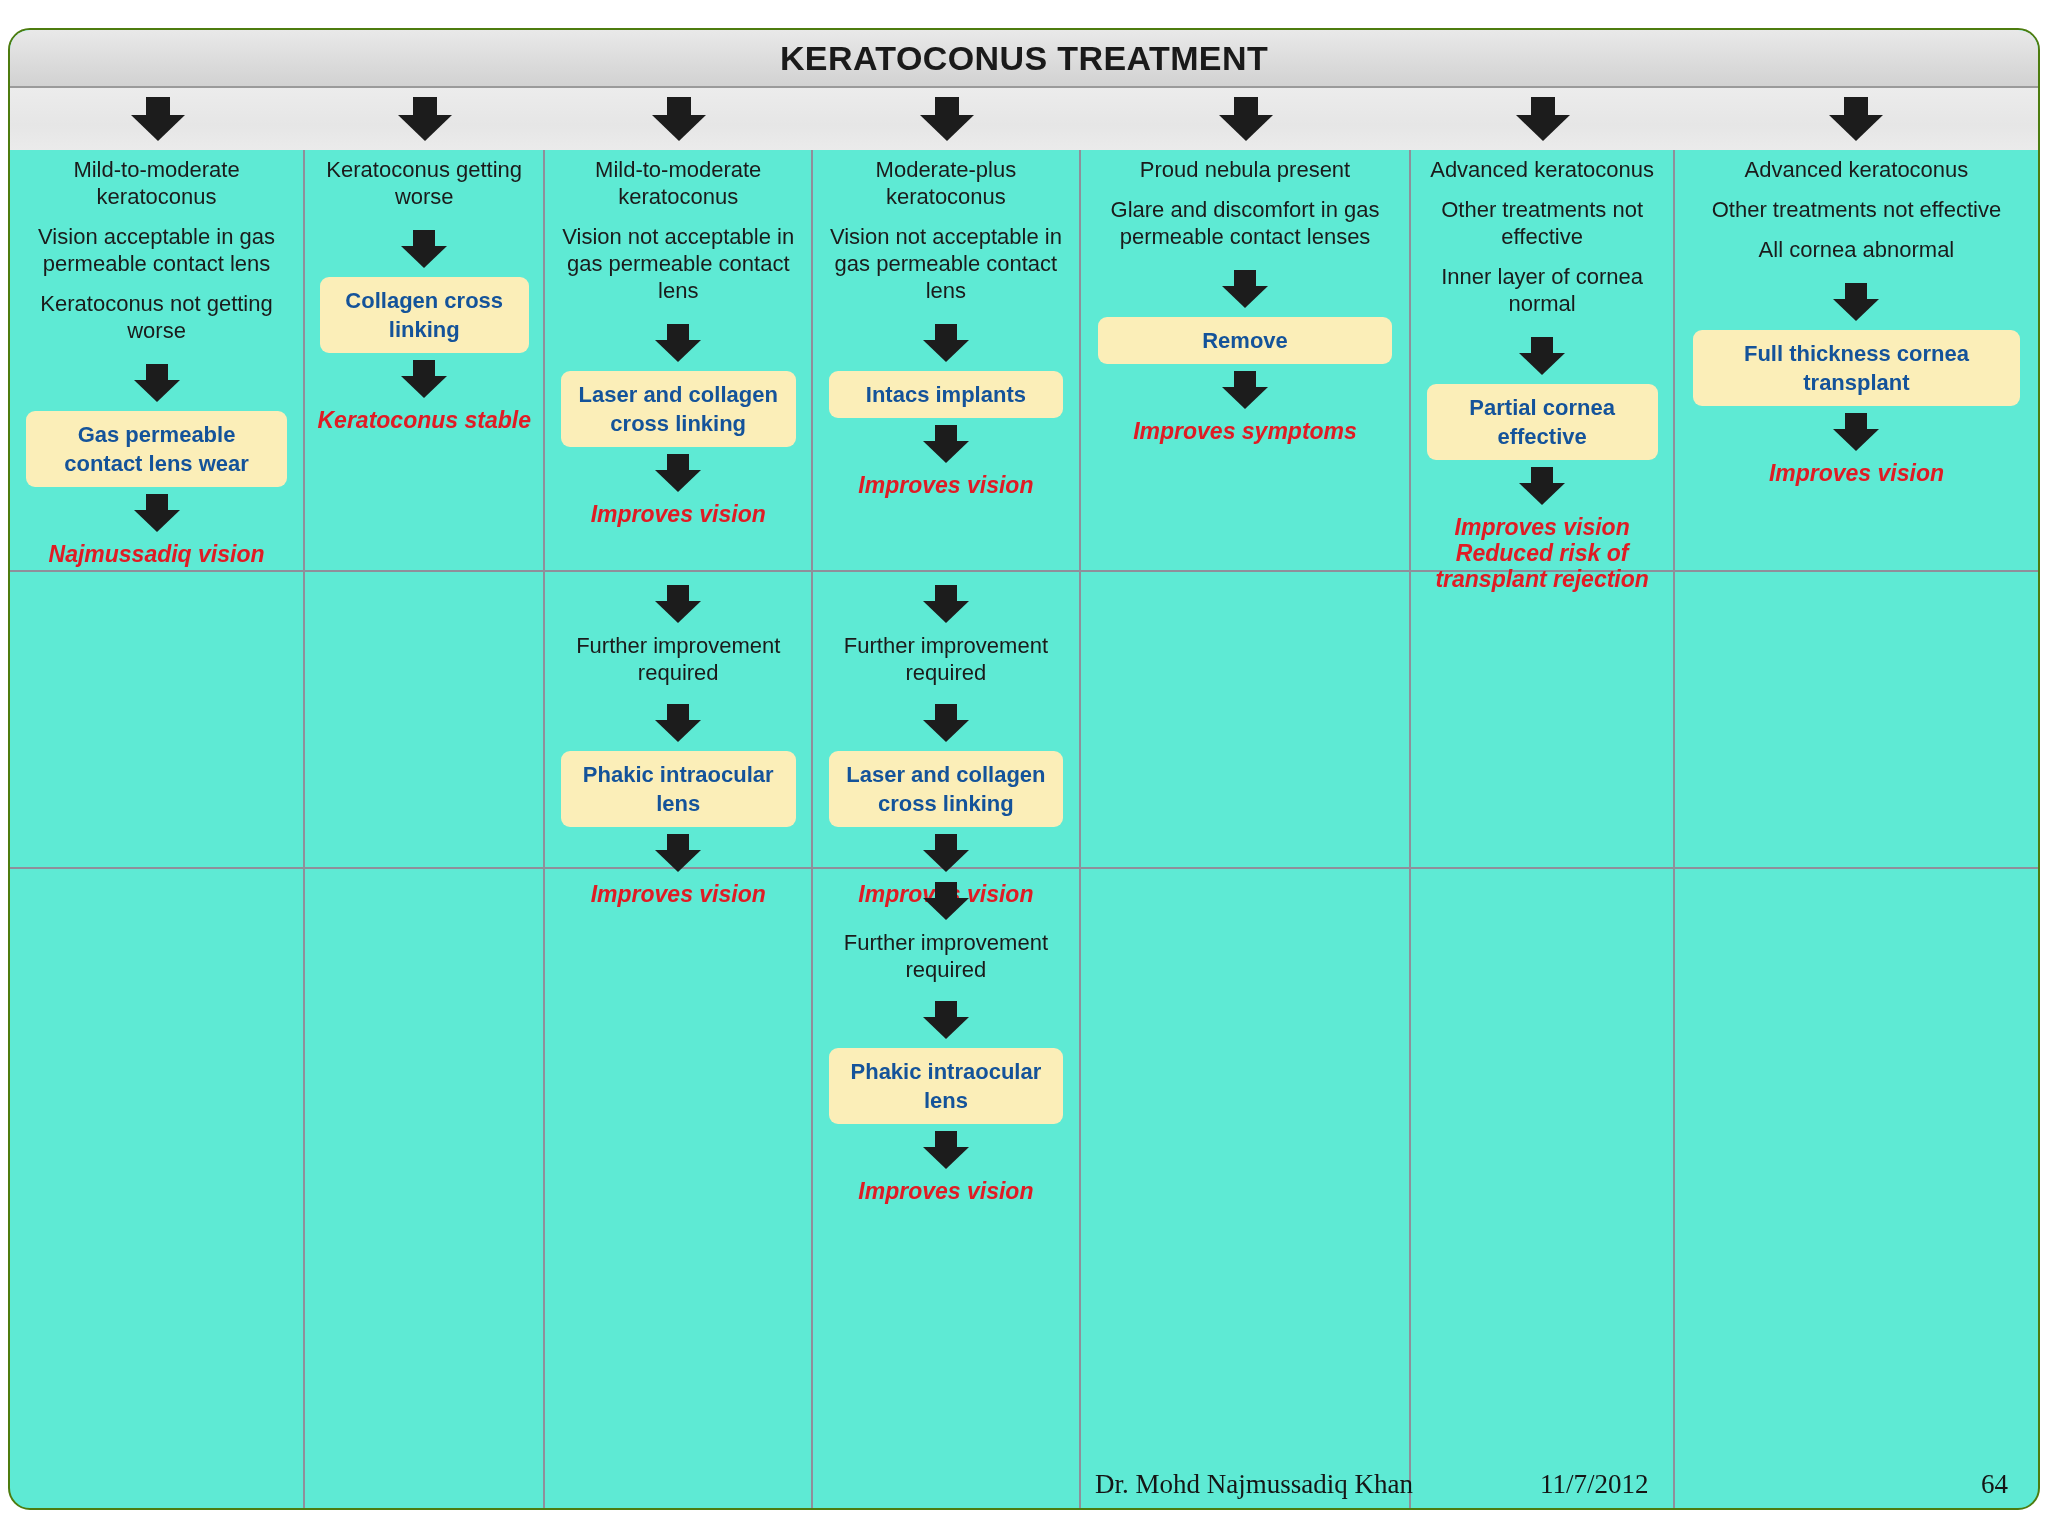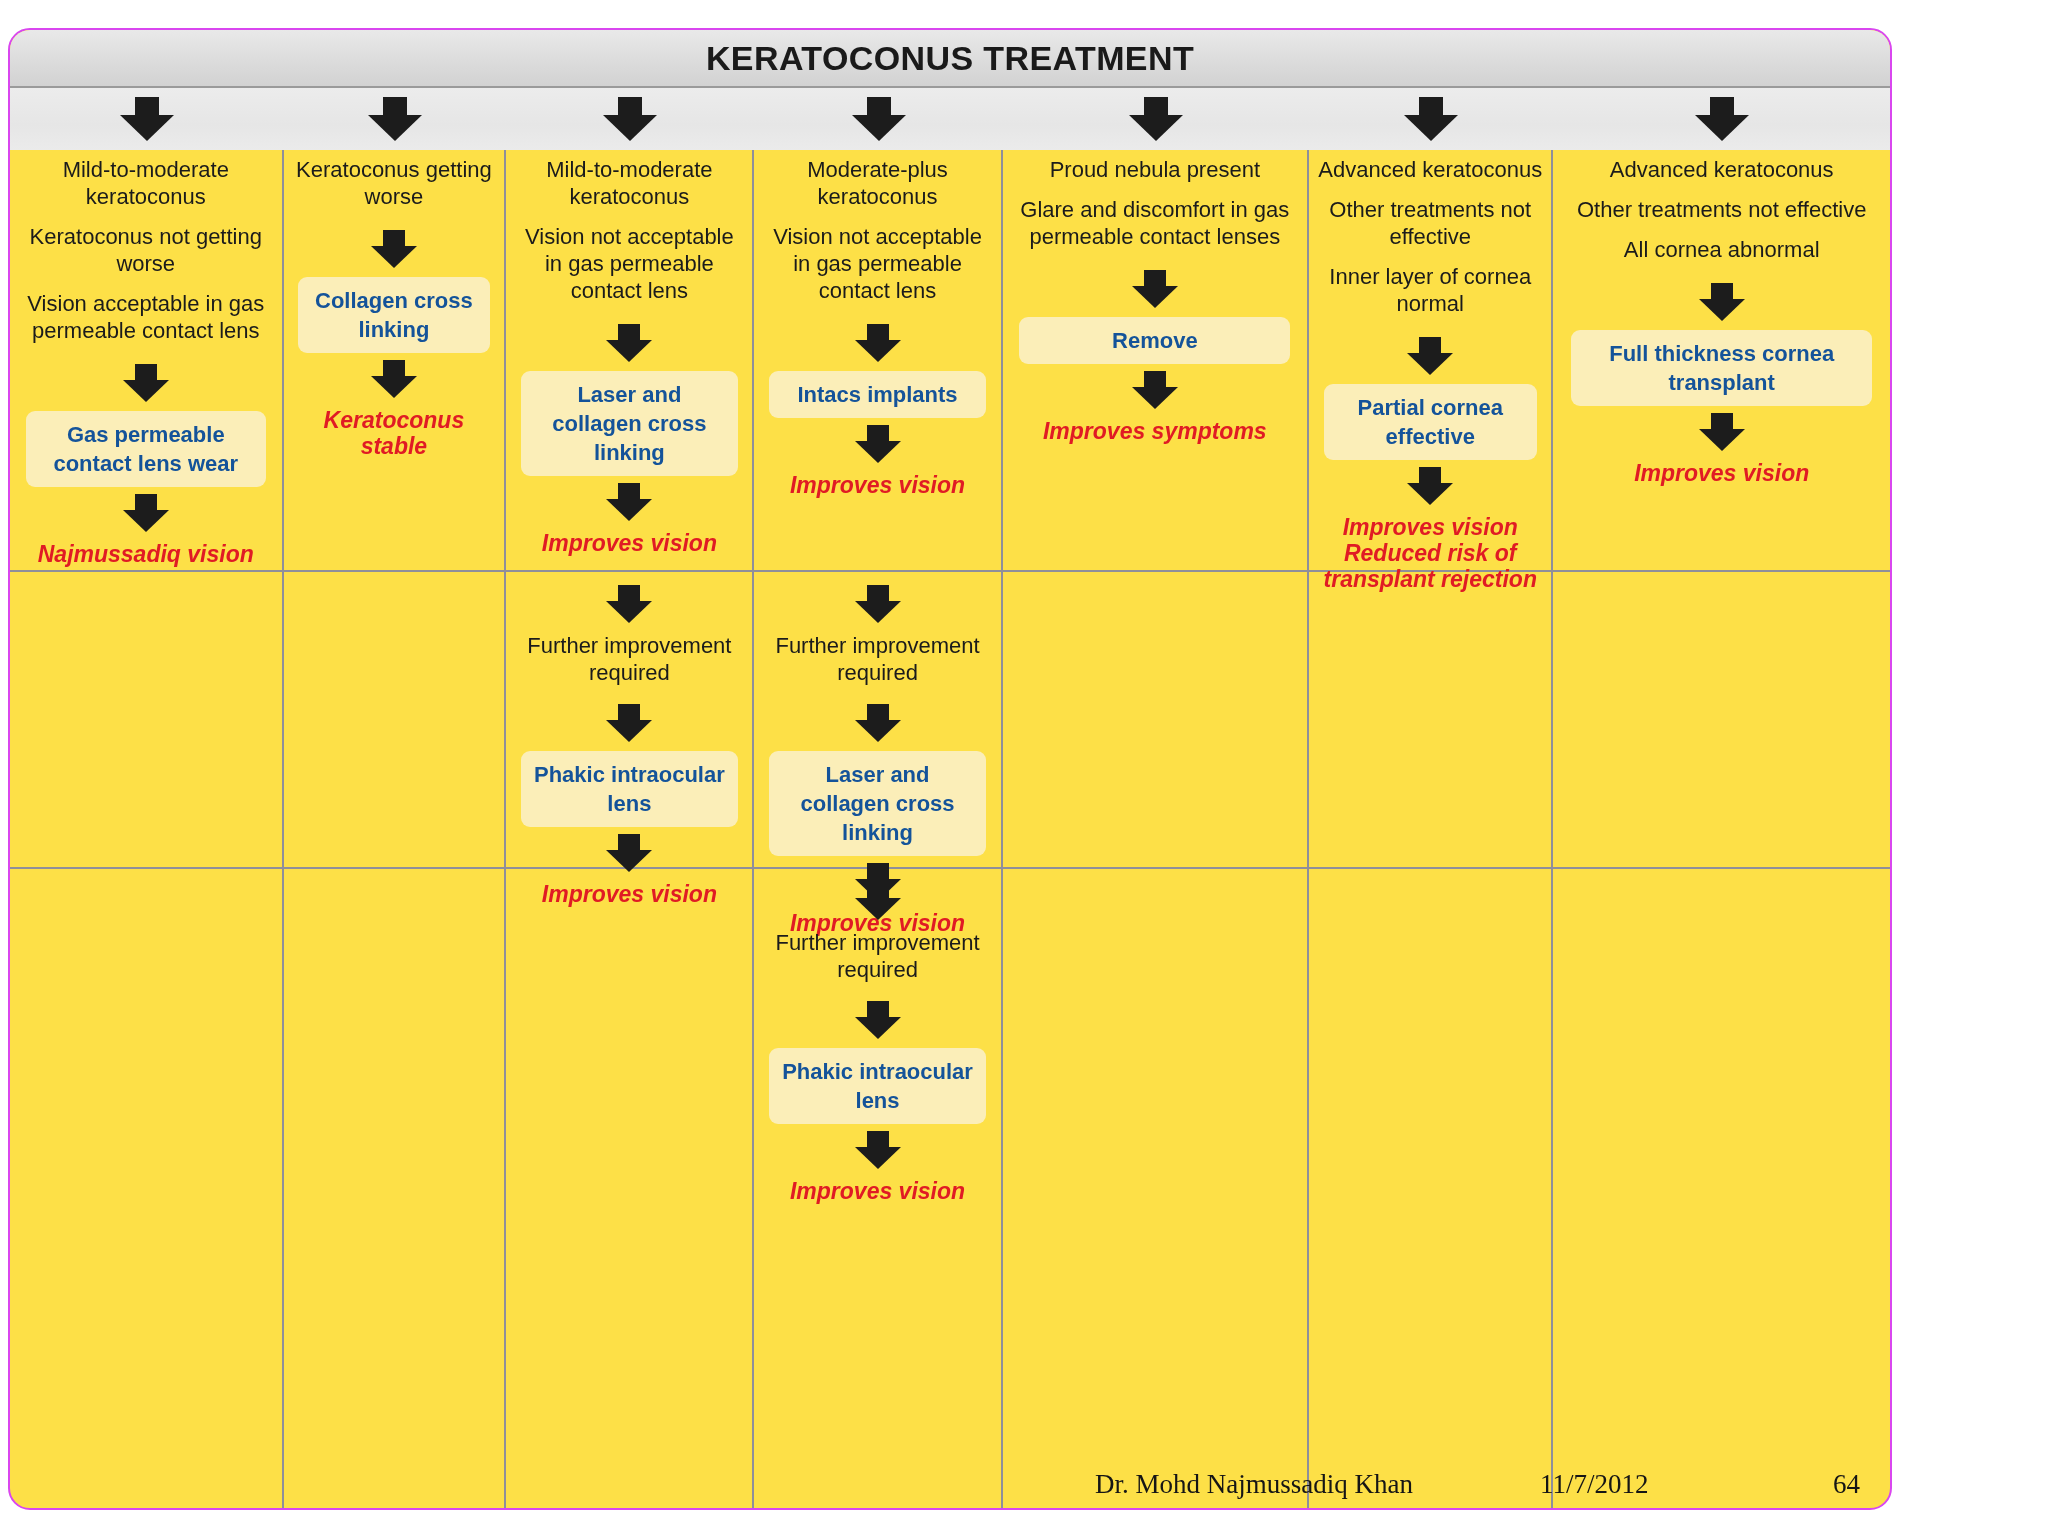"KERATOCONUS TREATMENT" #frame { background: #fde047 -> #5eead4; border: 2px solid #d946ef -> 2px solid #4d7c0f; width: 1884px -> 2032px }
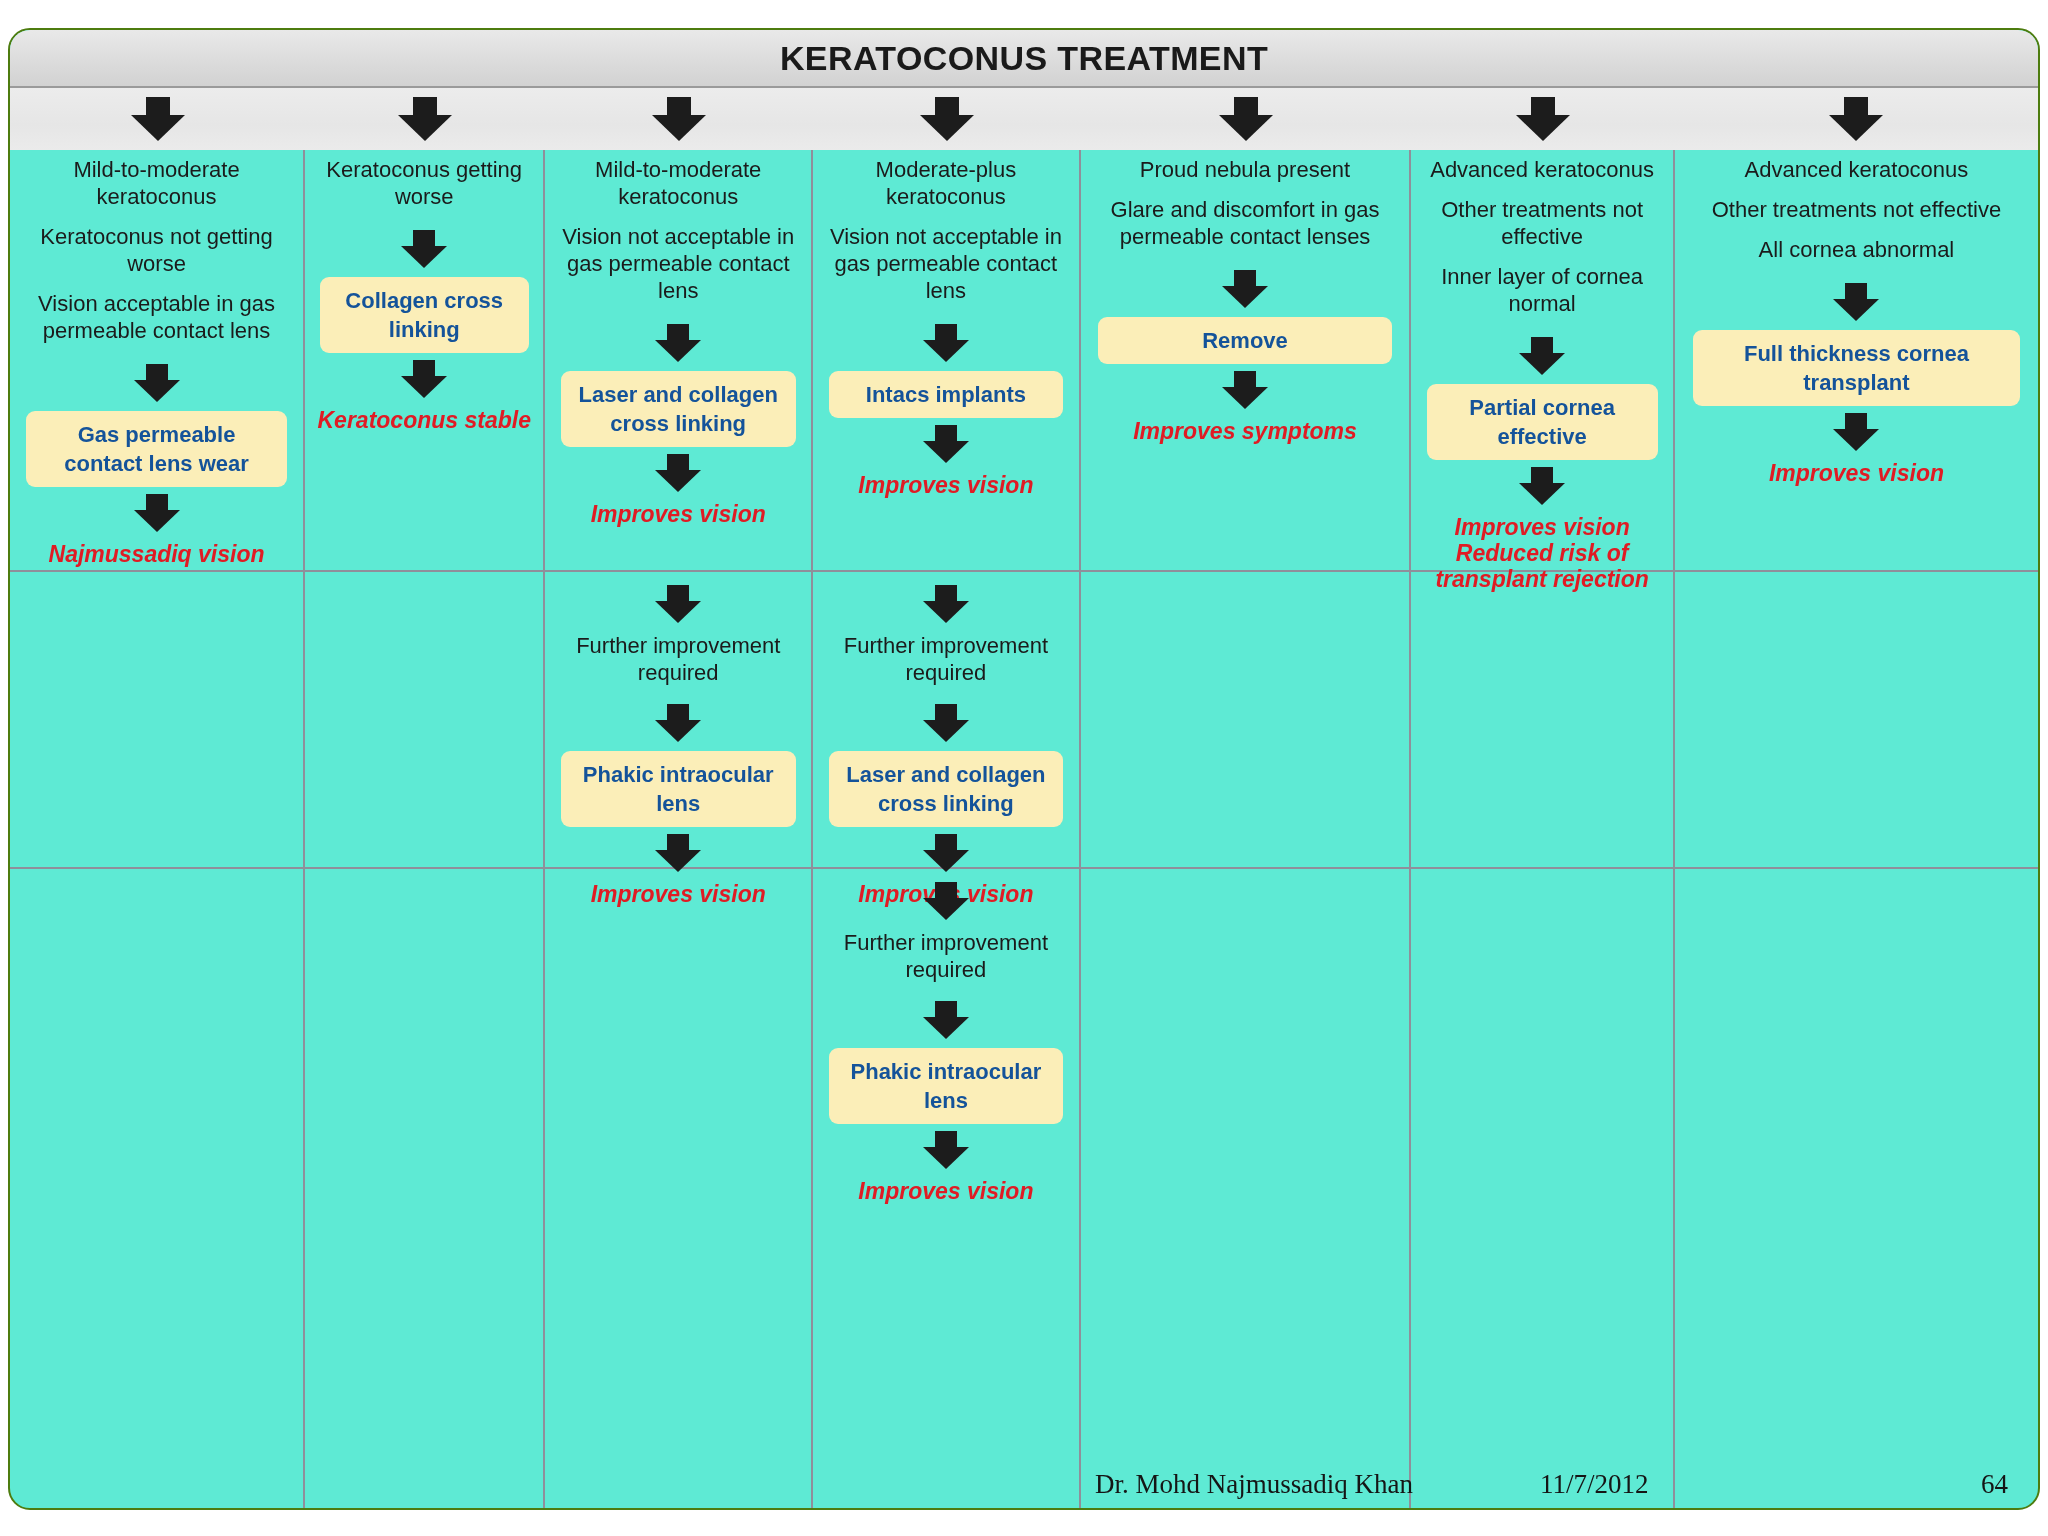"Keratoconus not getting worse" div.cond { order: before "Vision acceptable in gas permeable" -> after "Vision acceptable in gas permeable" }
